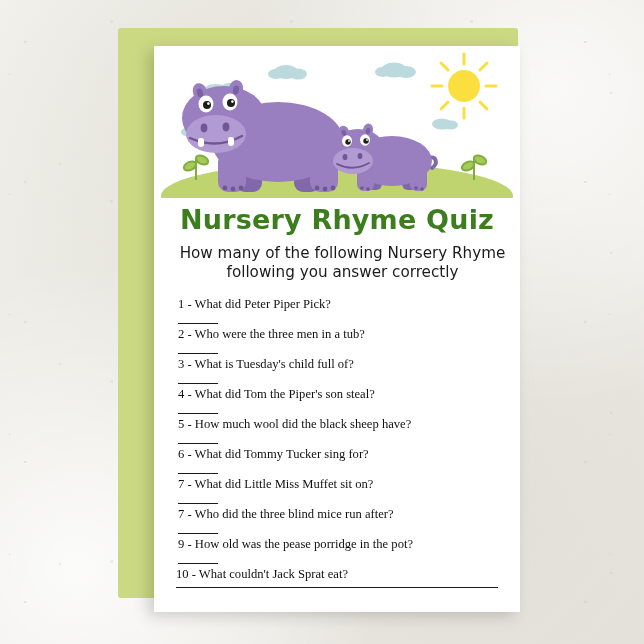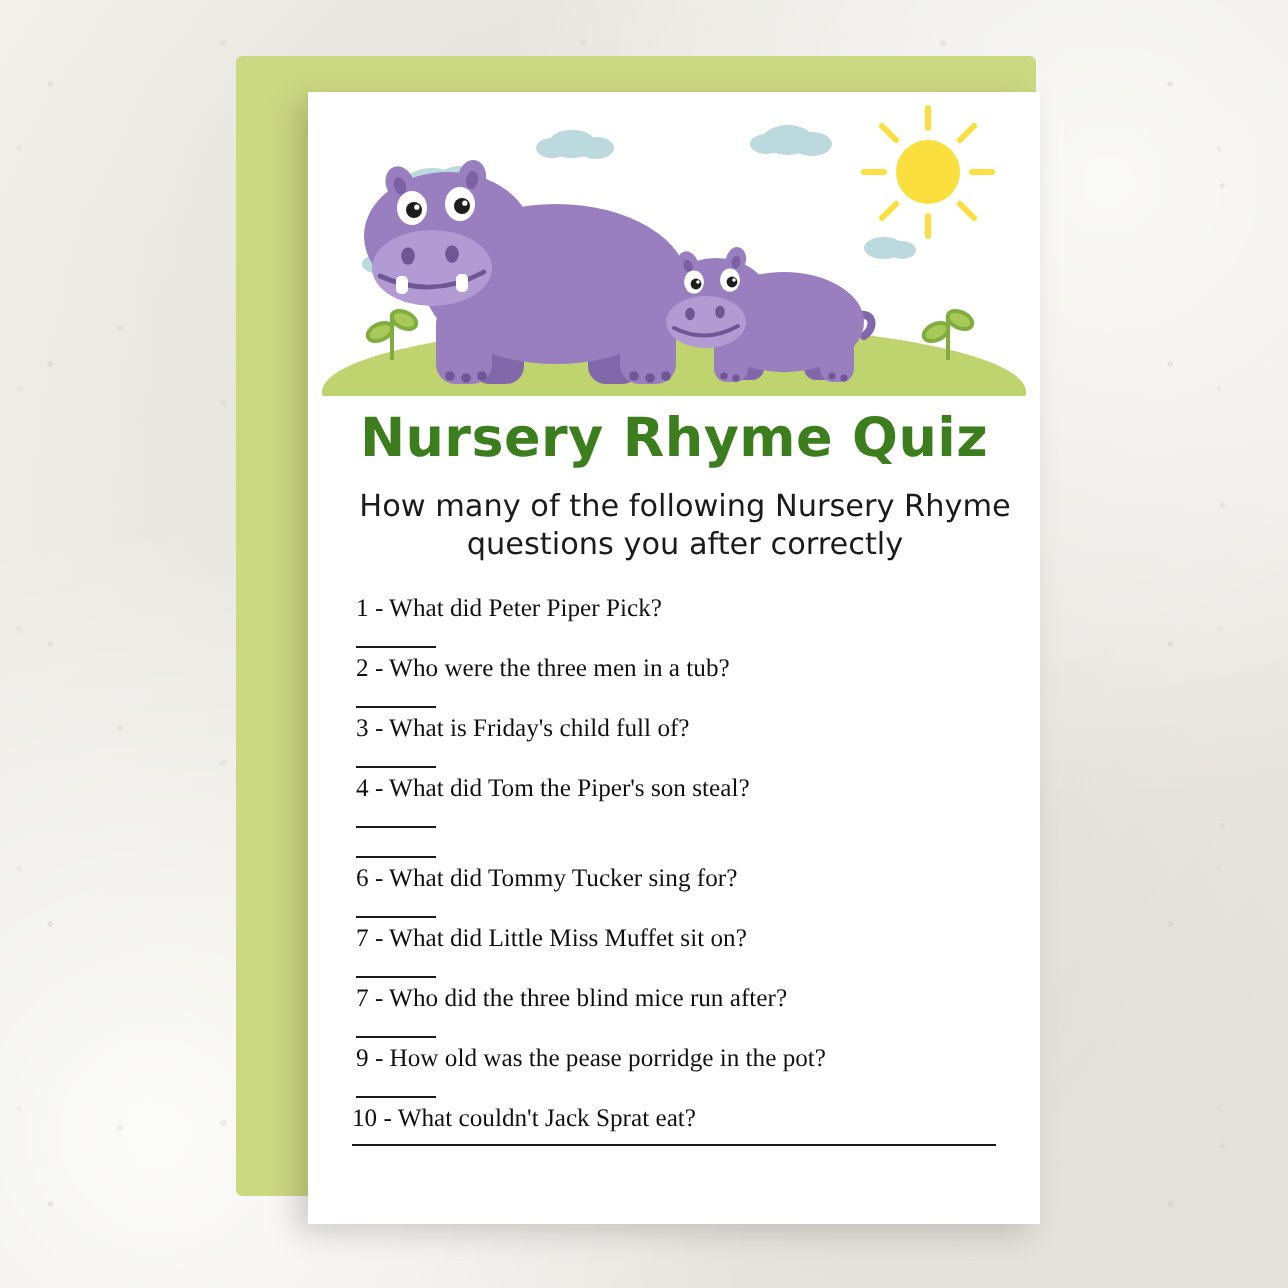"questions you after correctly" div { text: questions you after -> following you answer }
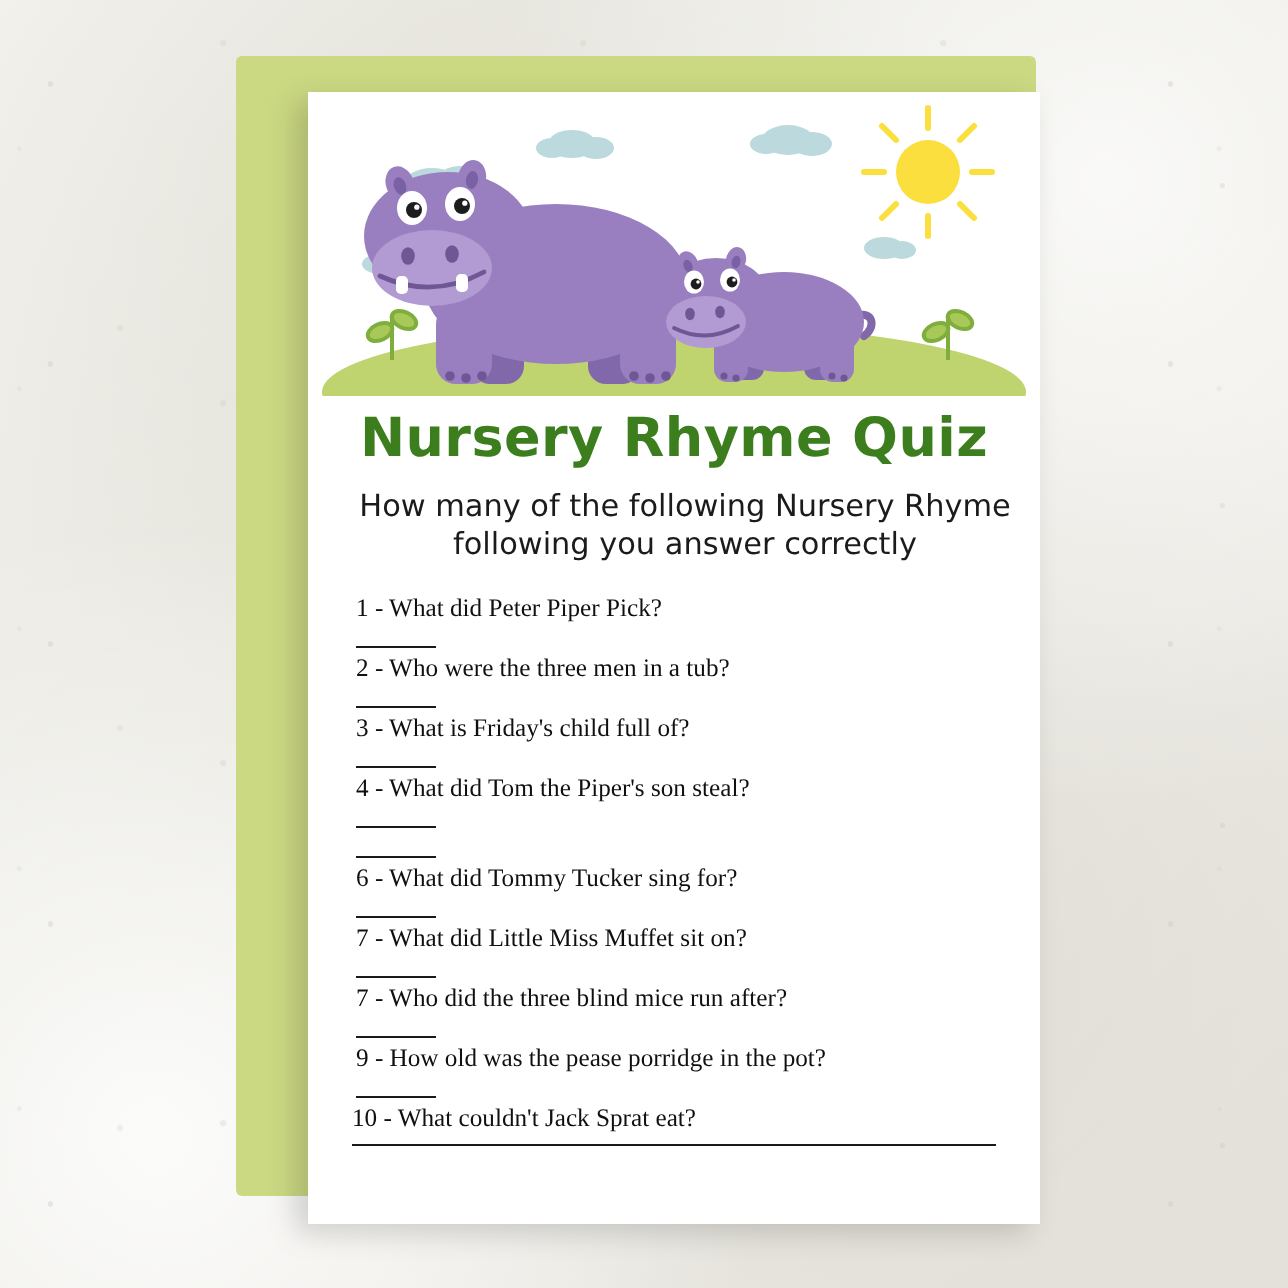"3 - What is Friday's" span.q-text { text: Friday's -> Tuesday's }
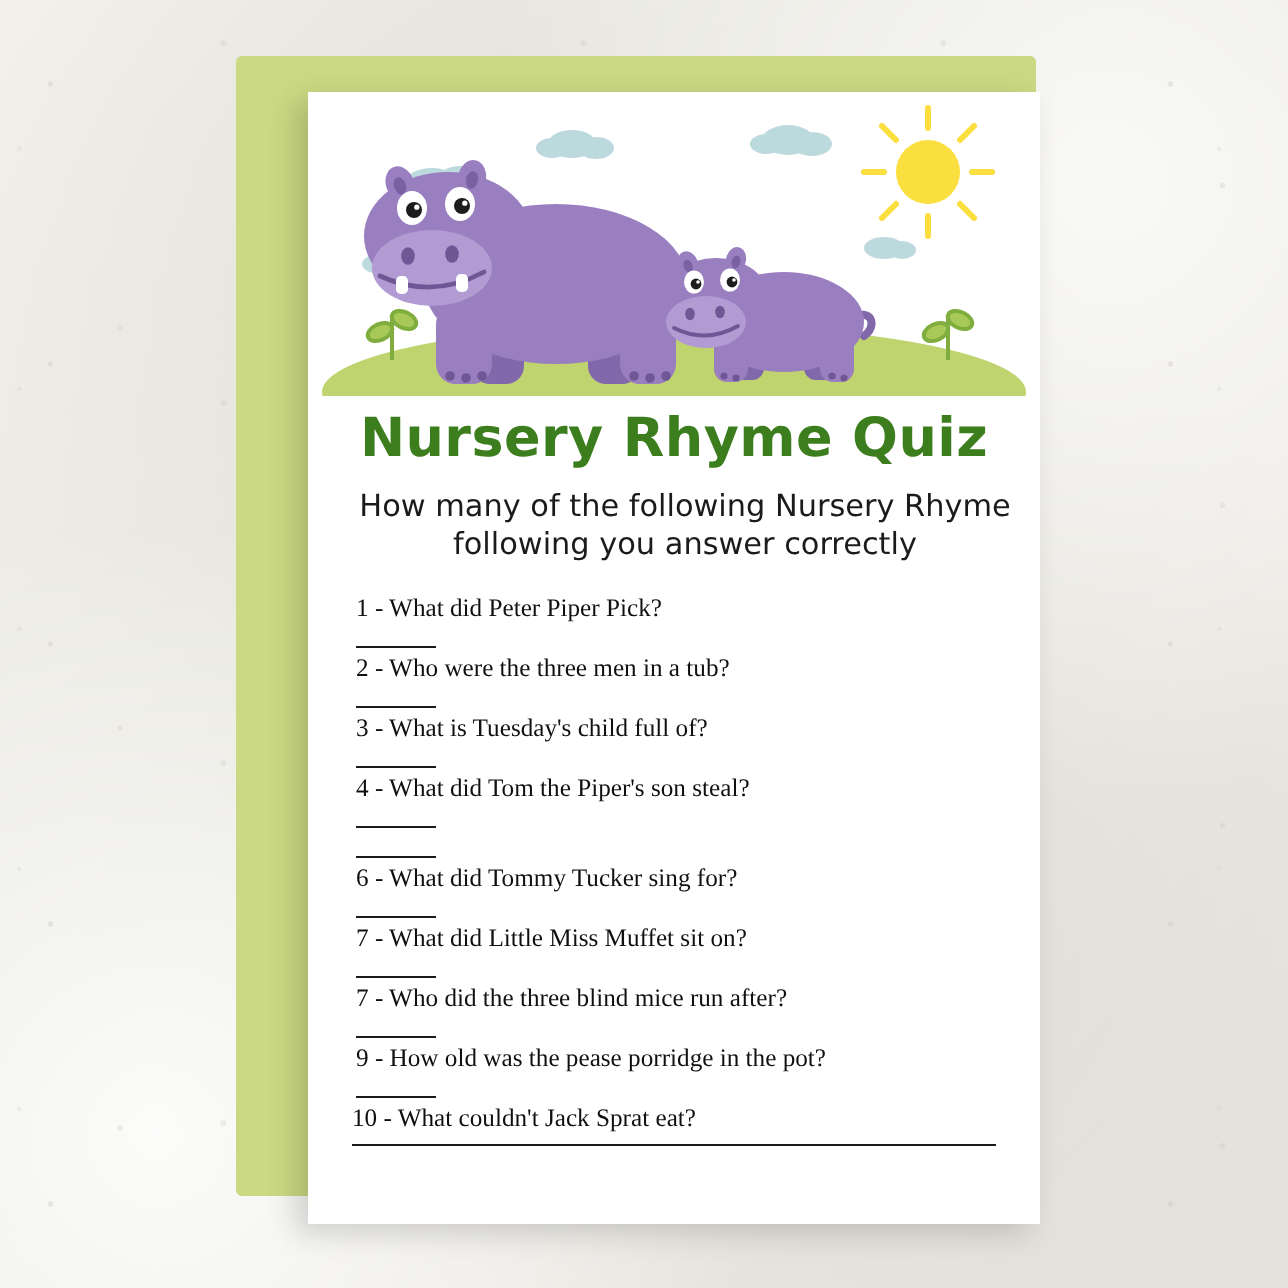"5 - How much wool" span.q-text { html: none -> <span>5 - How much wool did the black sheep have?</span> }
